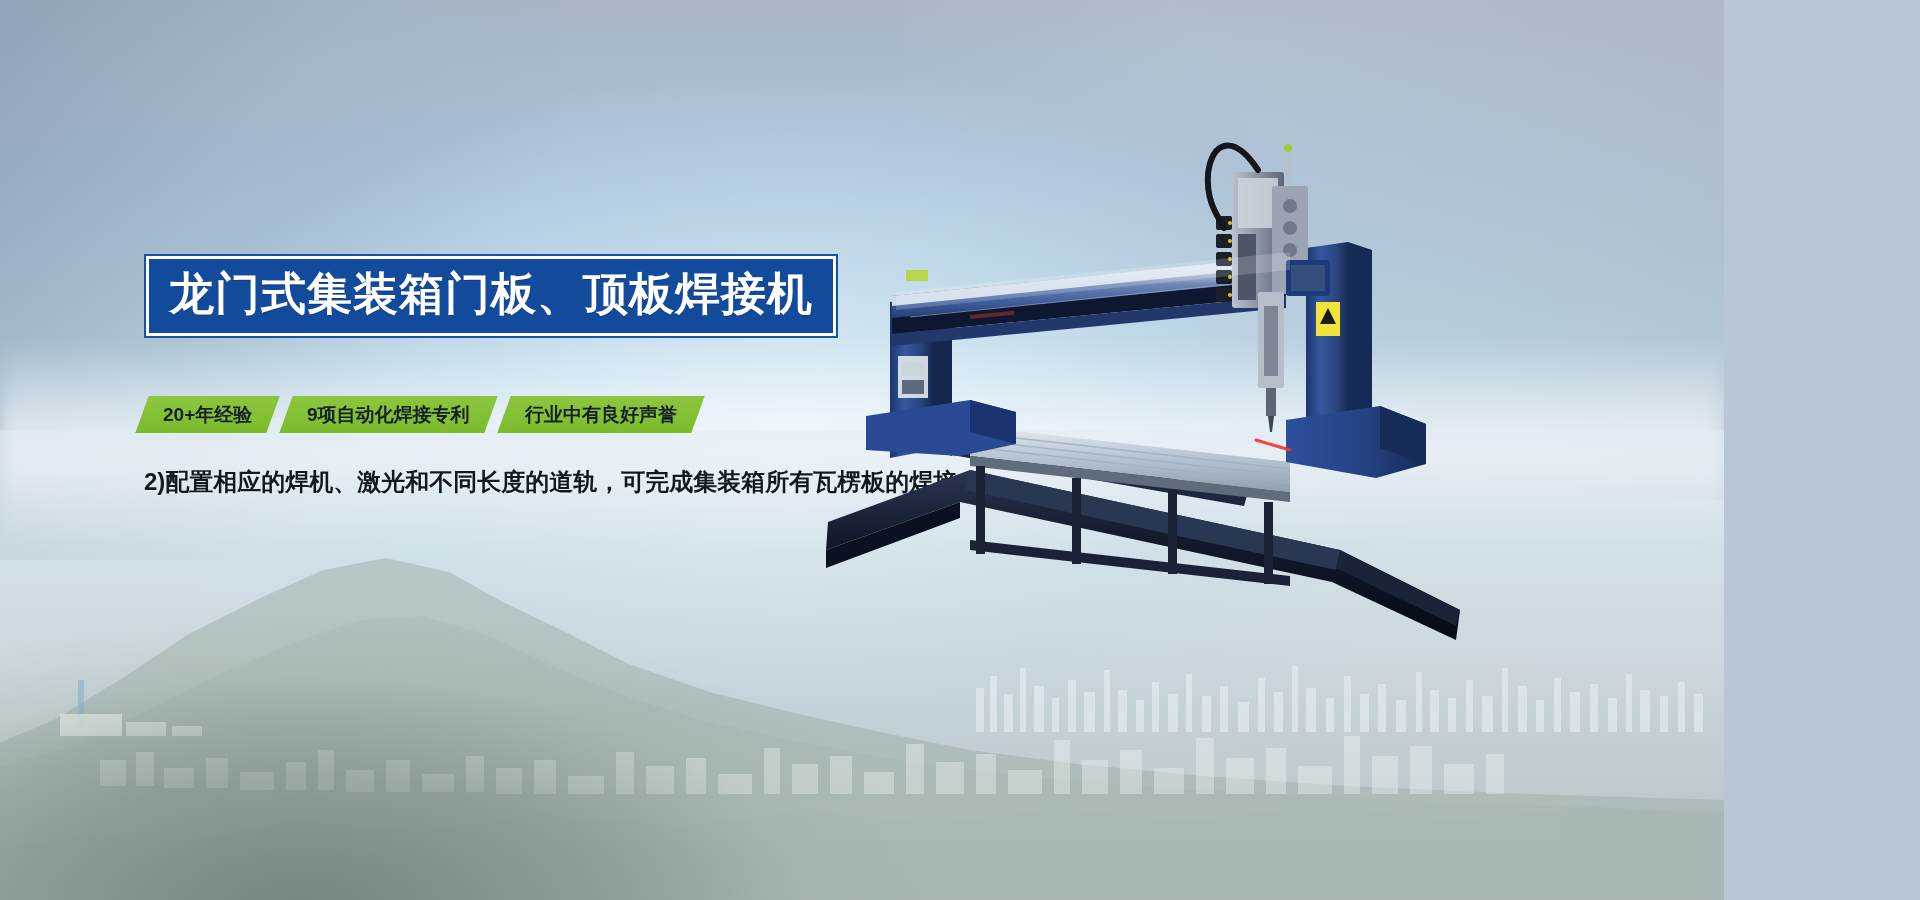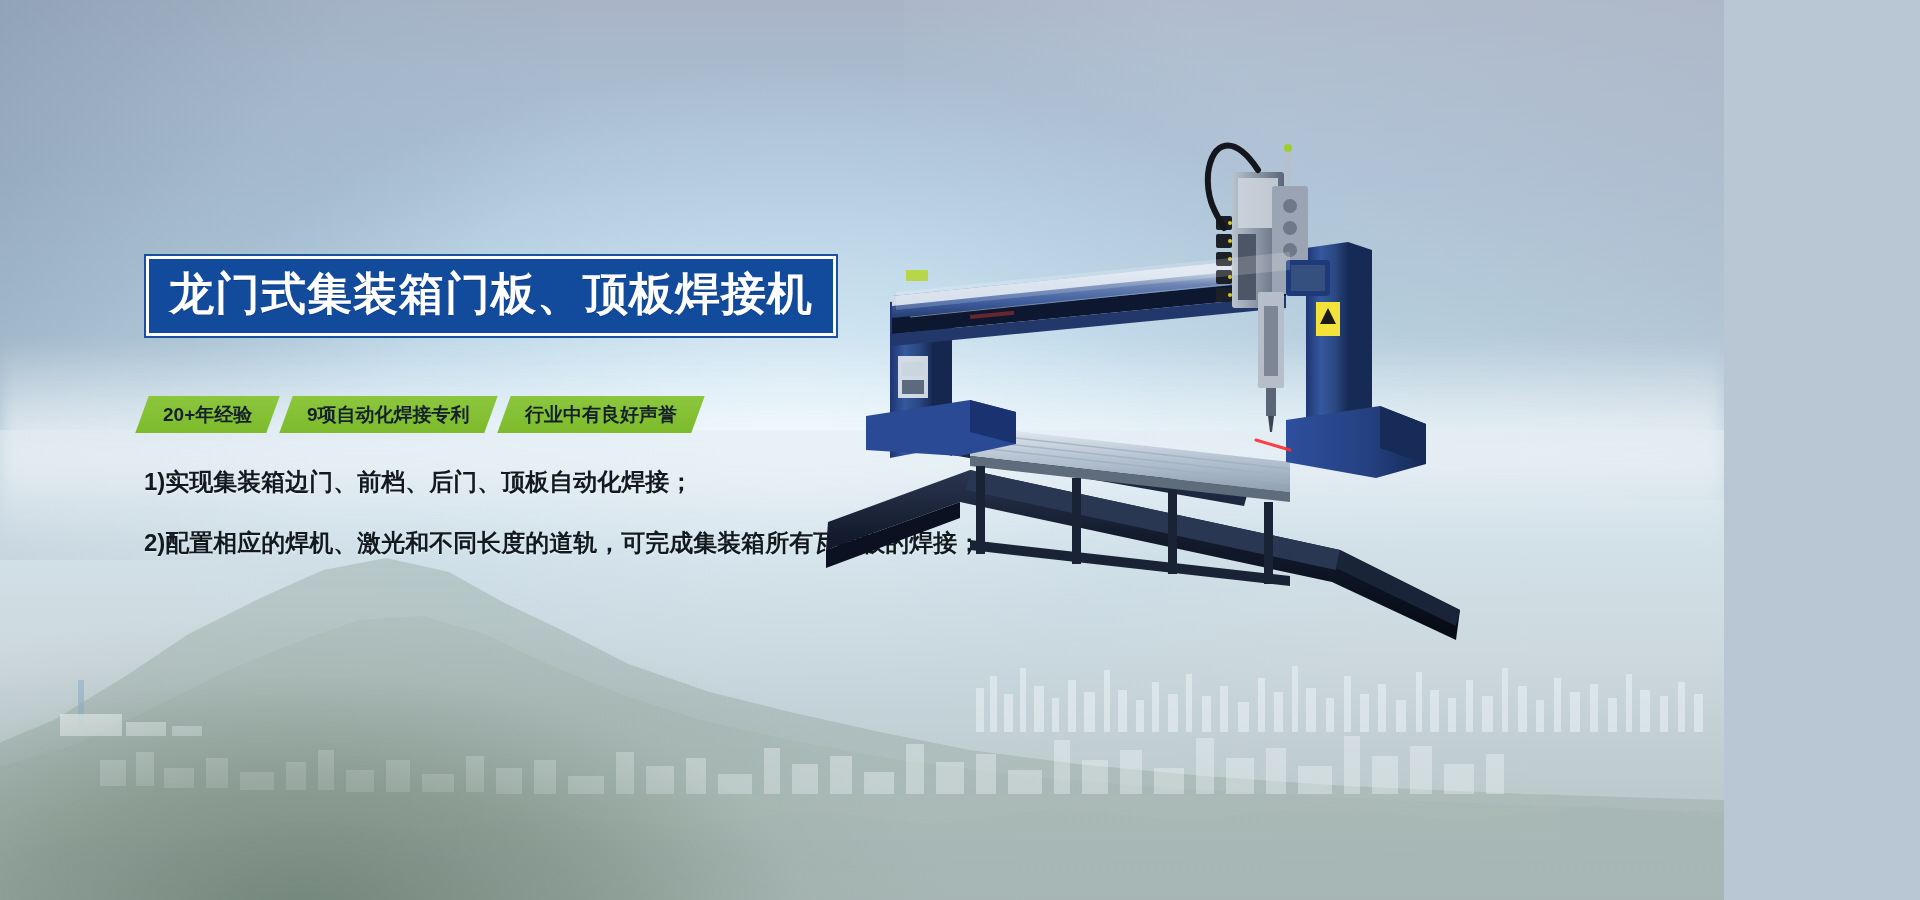"1)实现集装箱边门、前档、后门、顶板自动化焊接；" div.bullet { html: <div>1)实现集装箱边门、前档、后门、顶板自动化焊接；</div> -> none }
